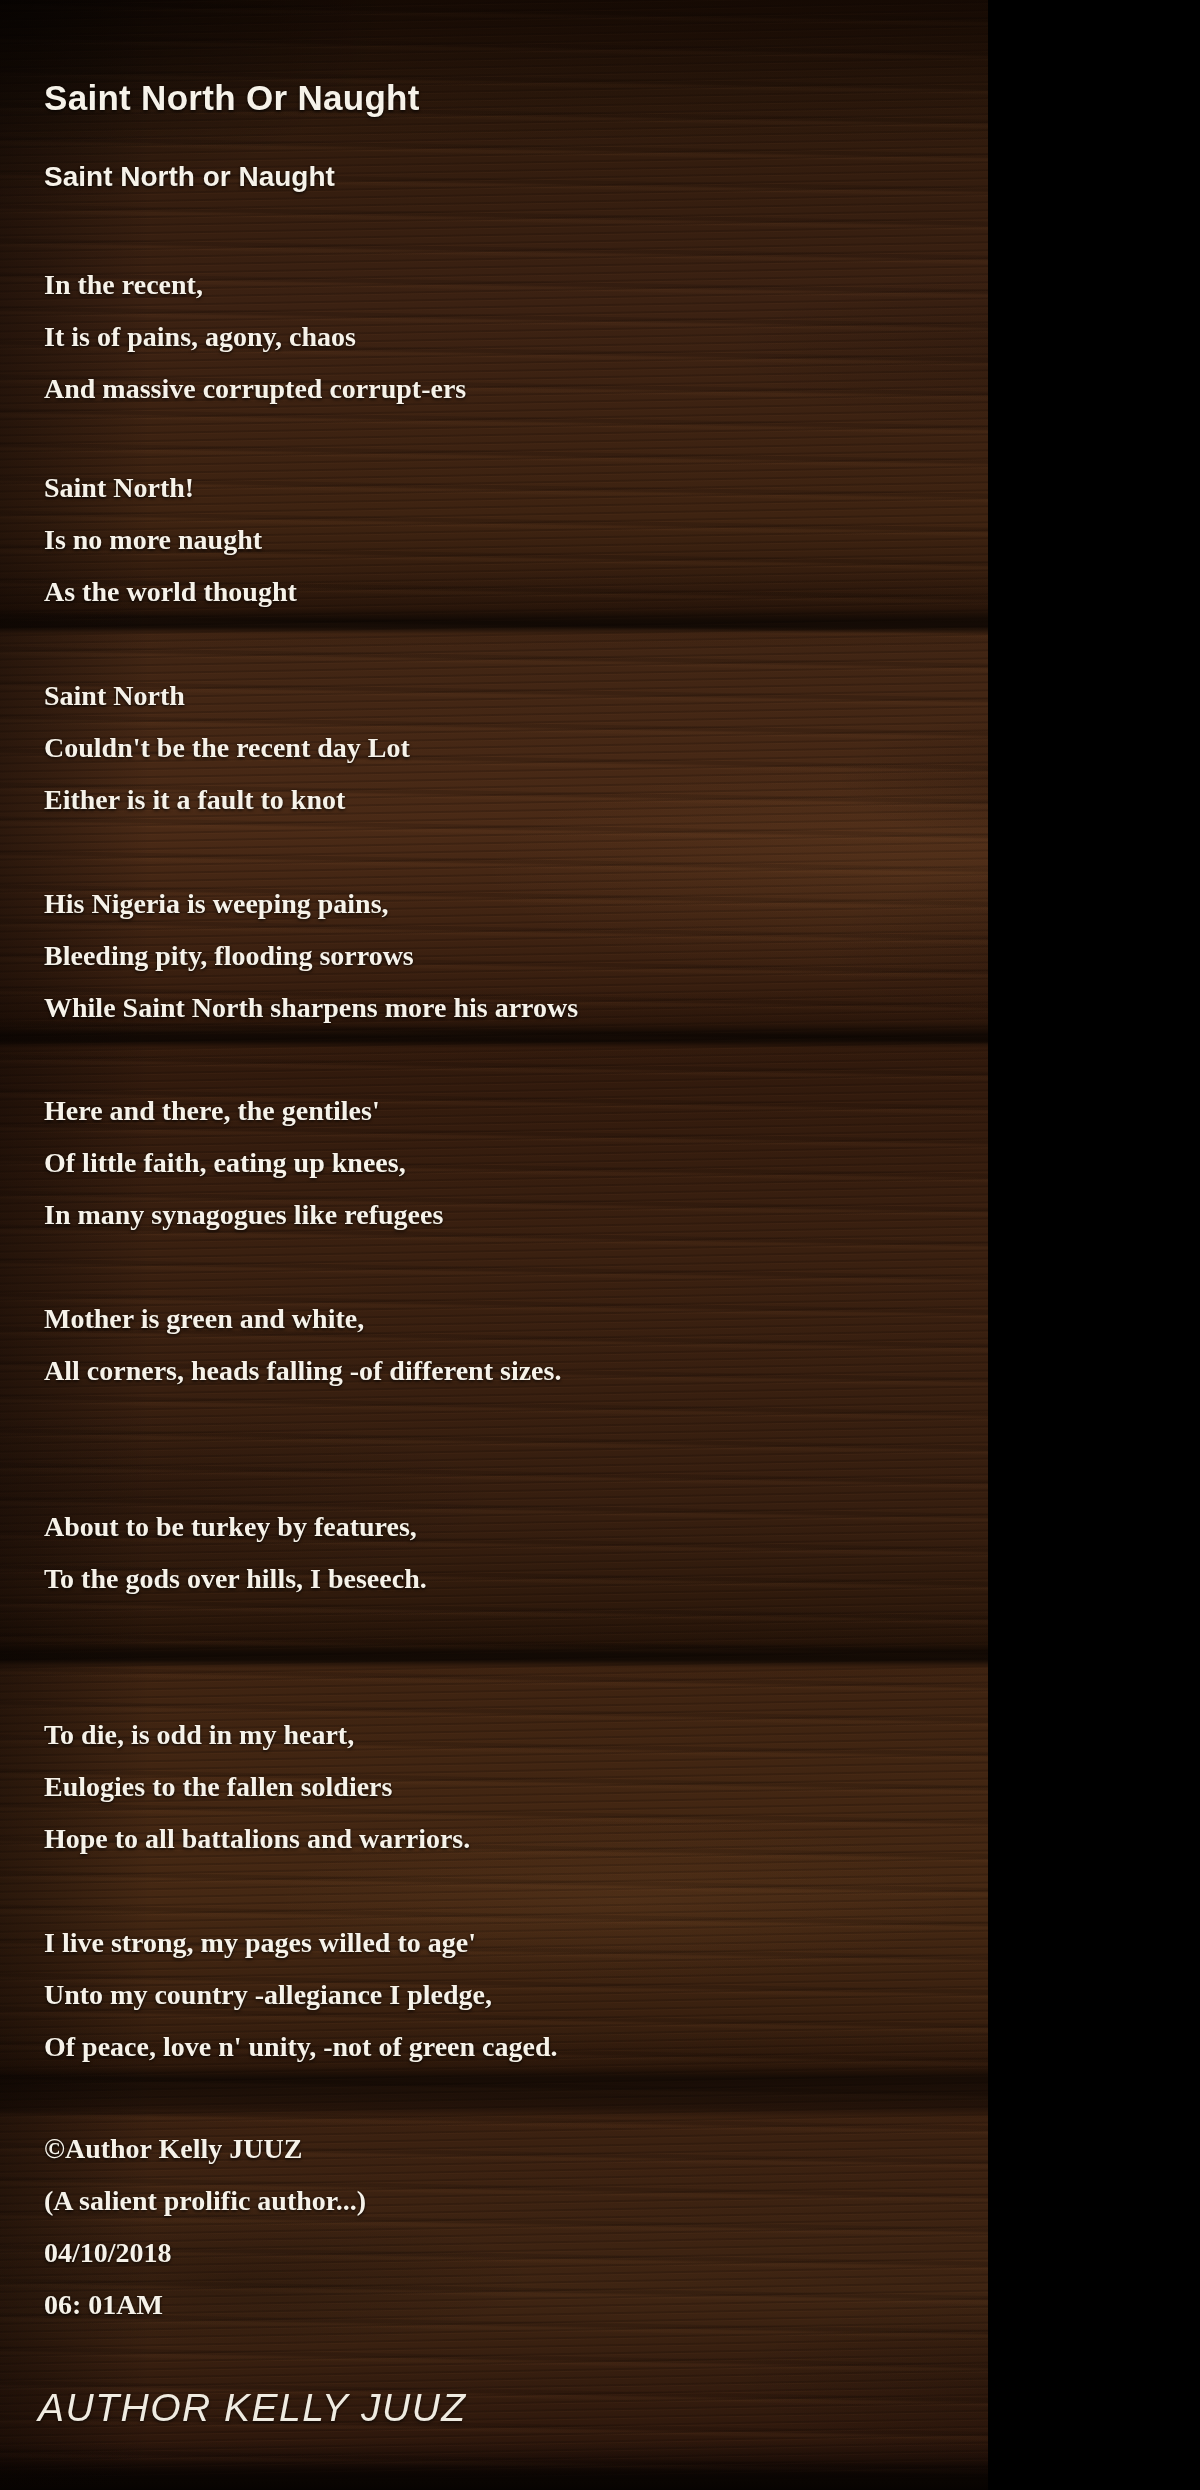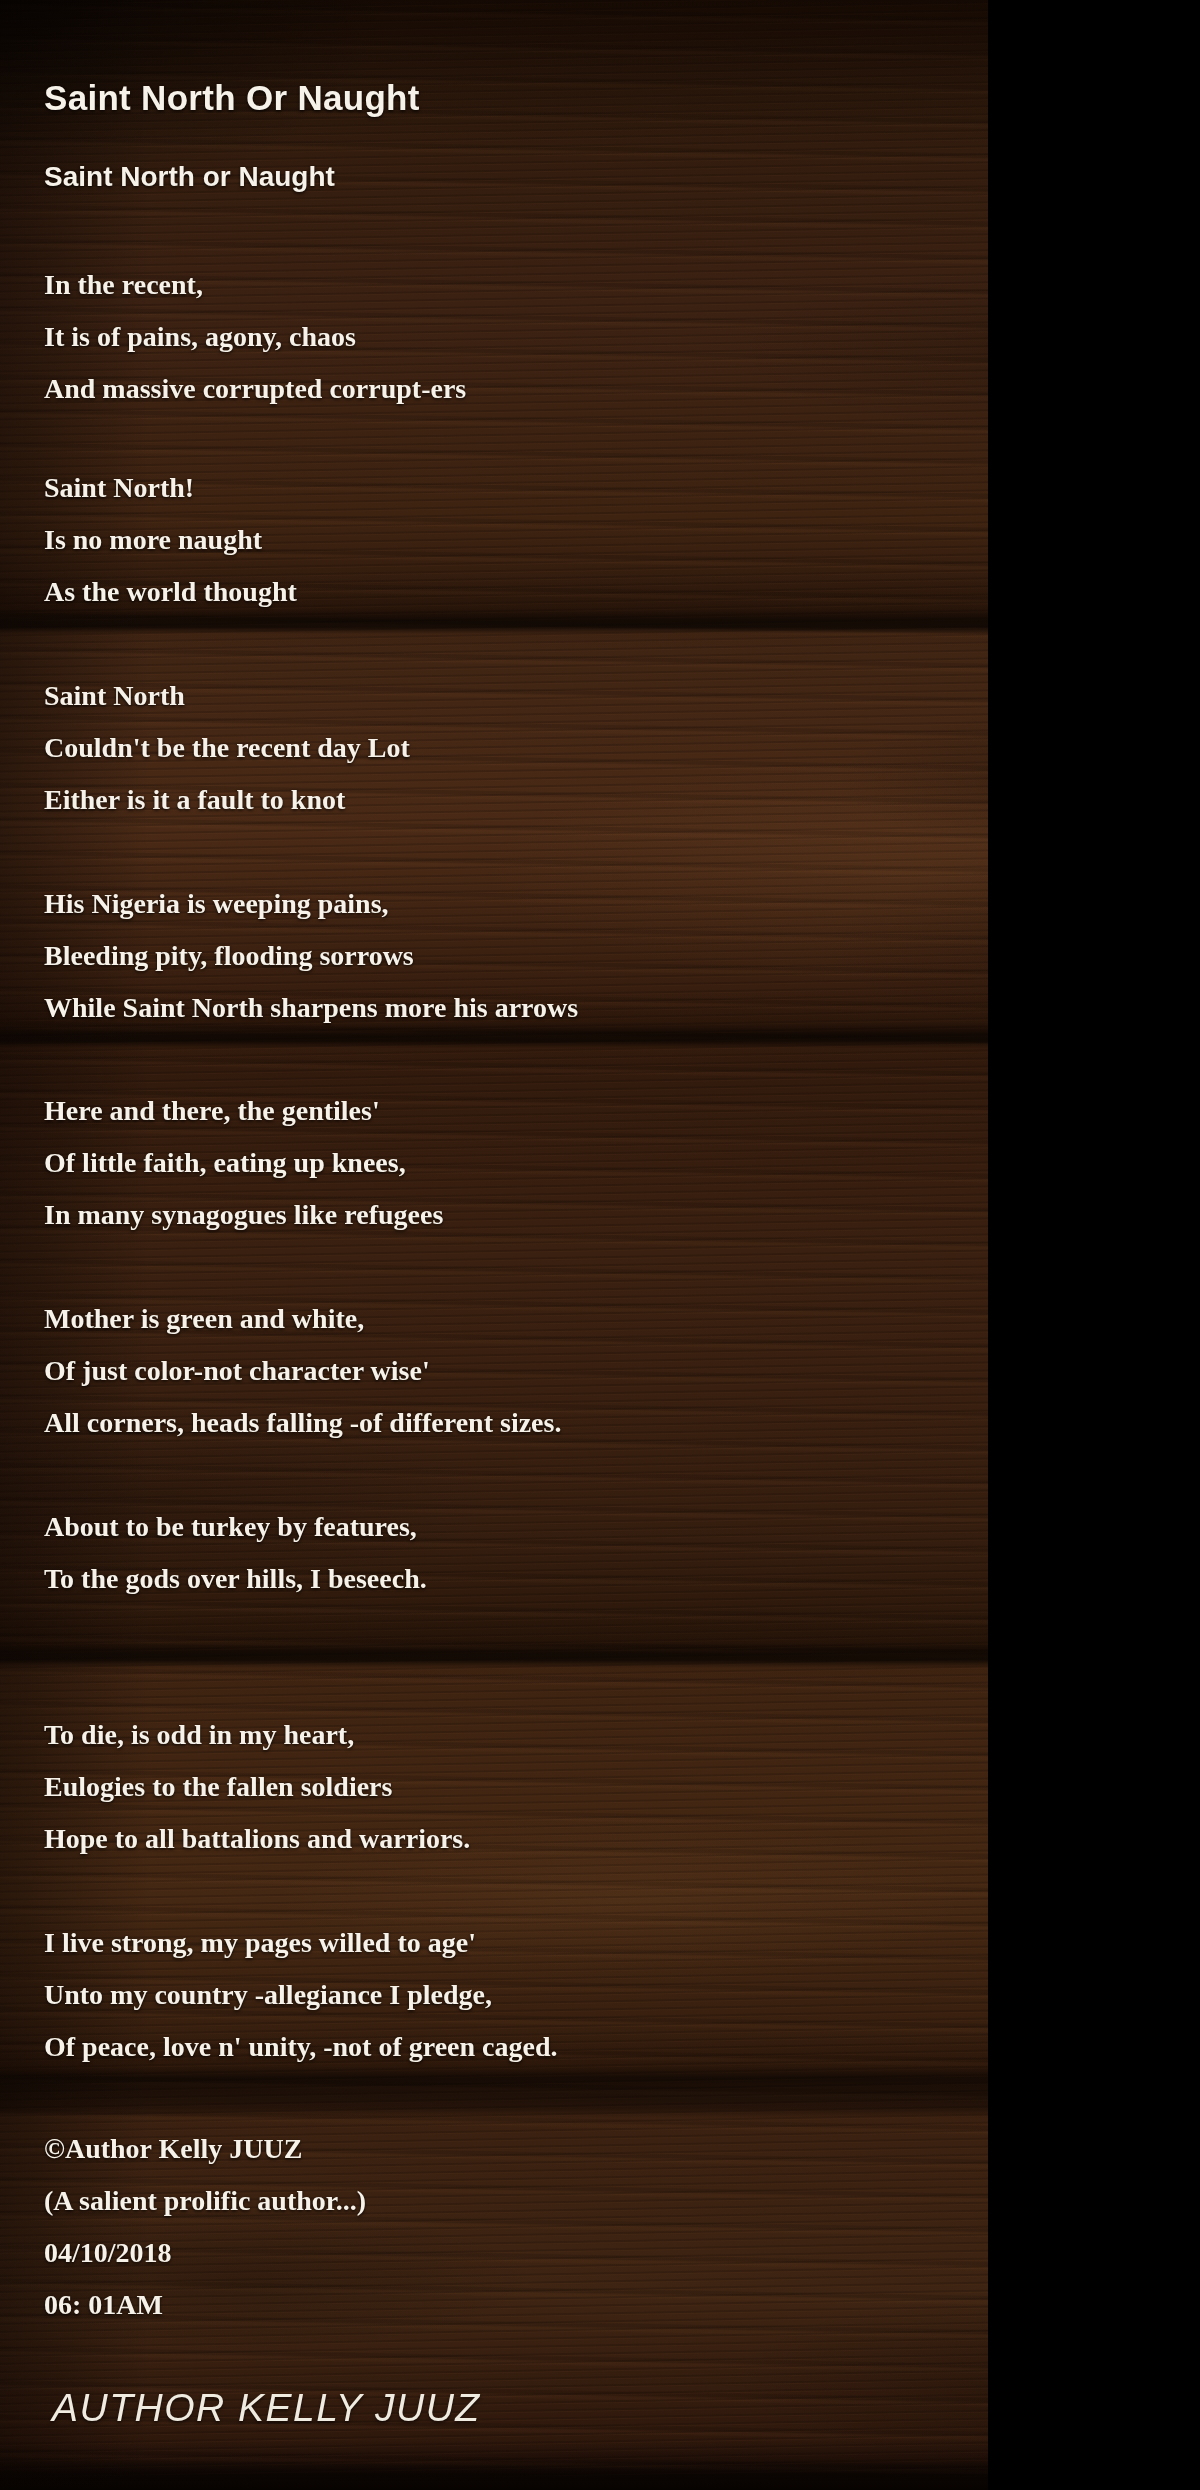"Of just color-not character wise'" span.poem-line { html: <span>Of just color-not character wise'</span> -> none }
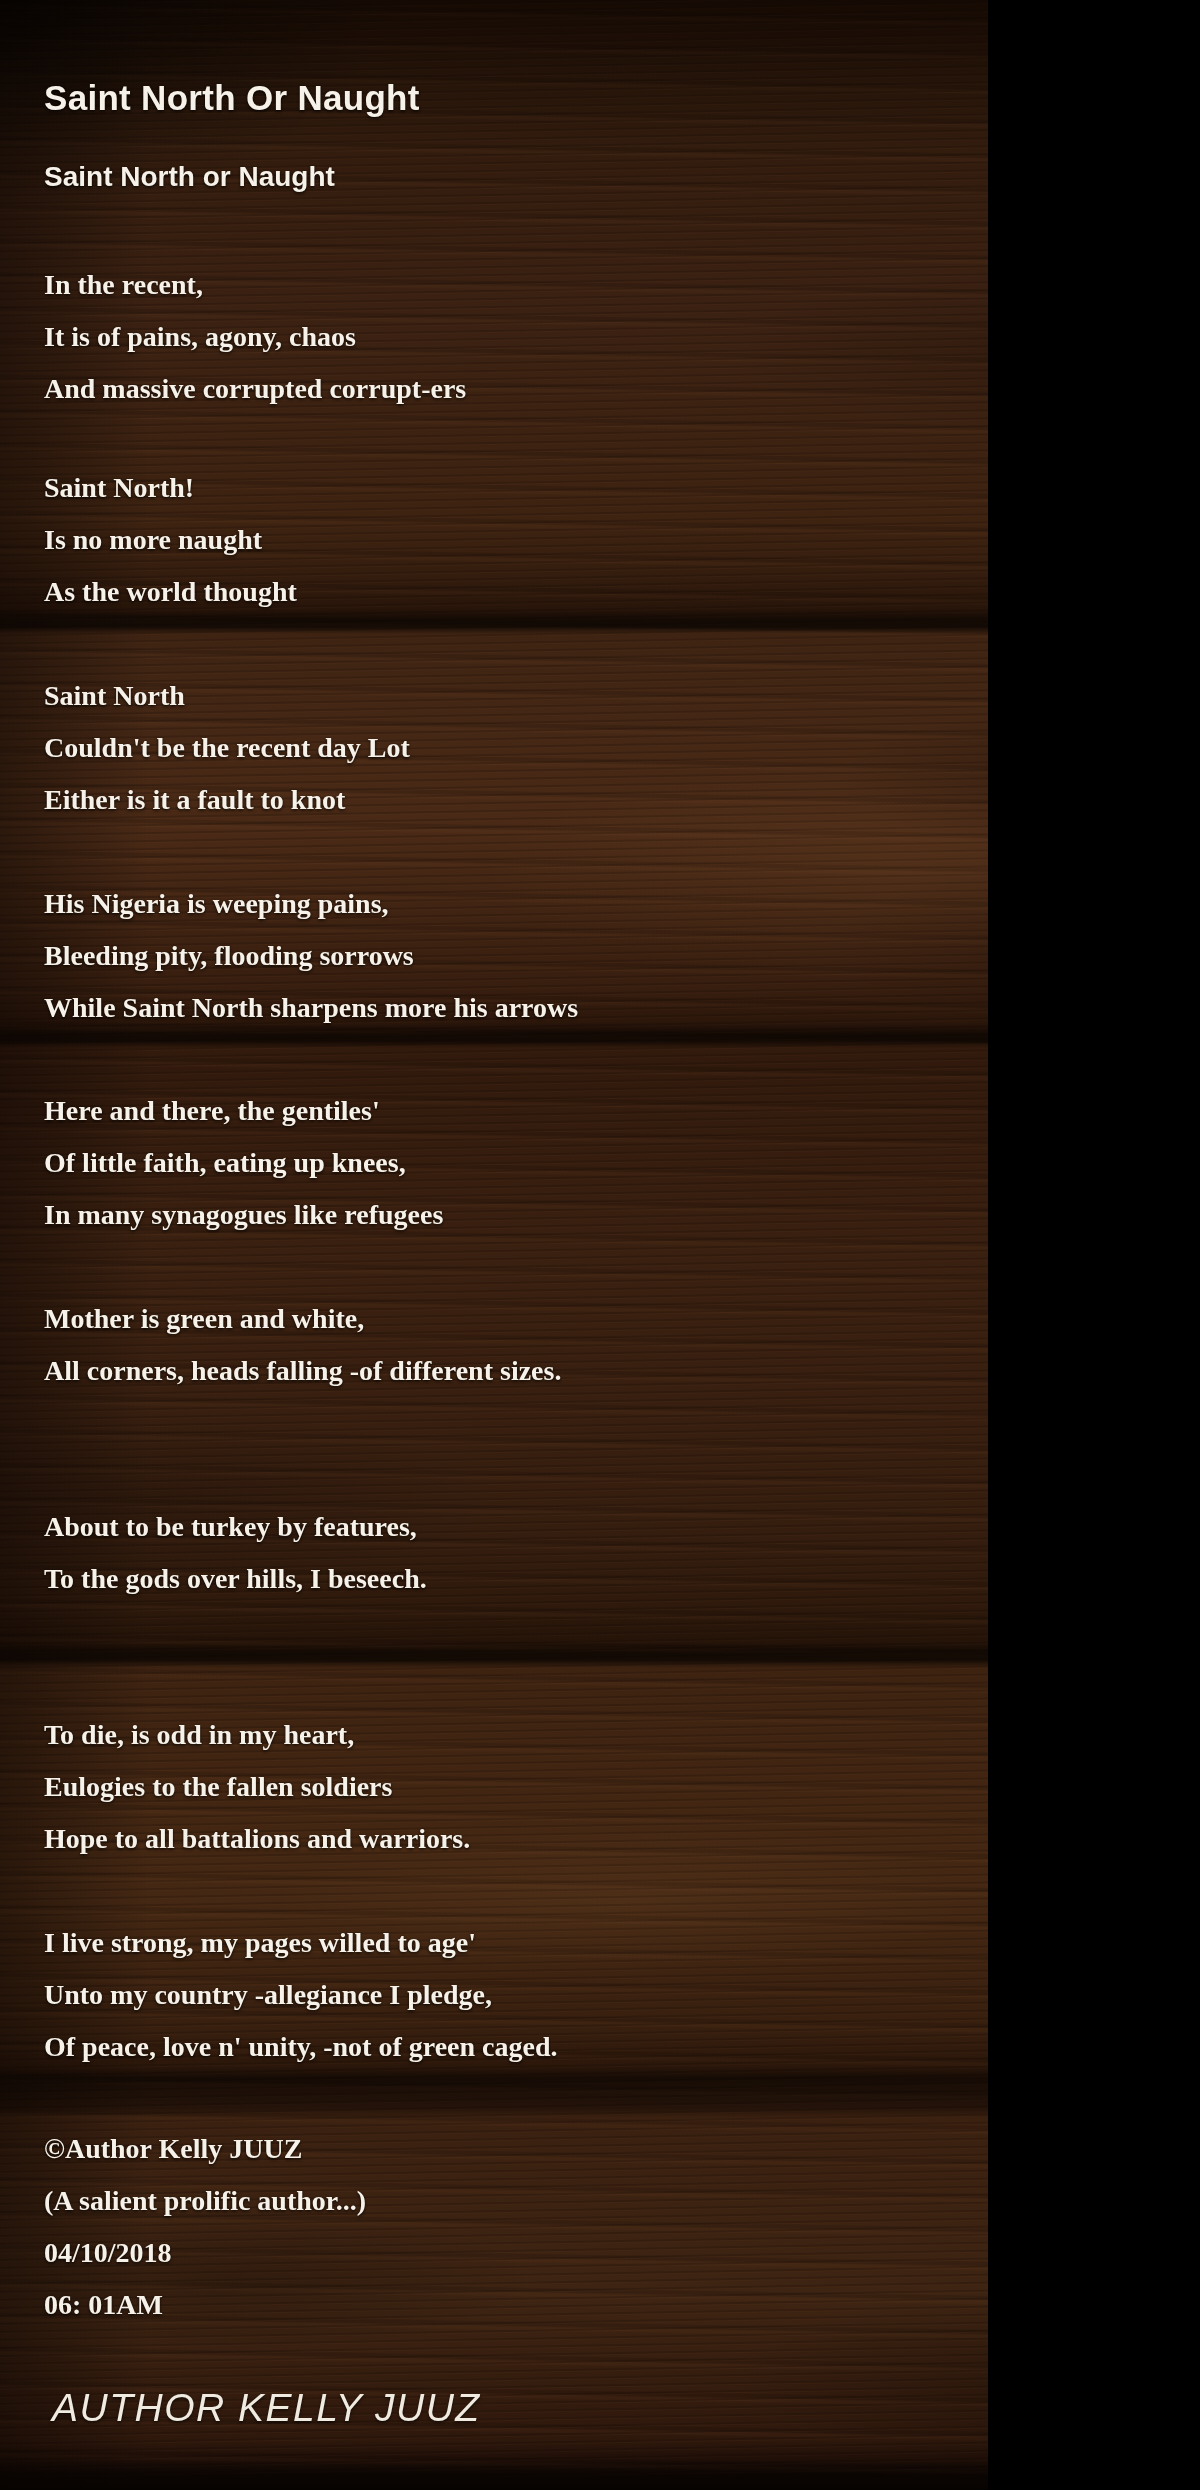"AUTHOR KELLY JUUZ" .signature { left: 52px -> 38px }
